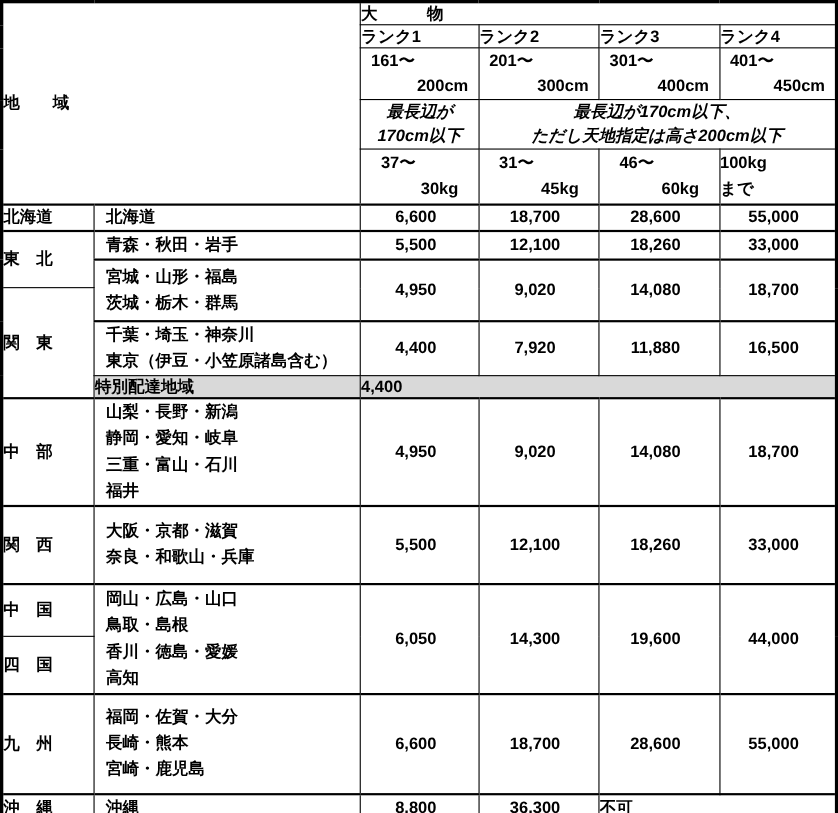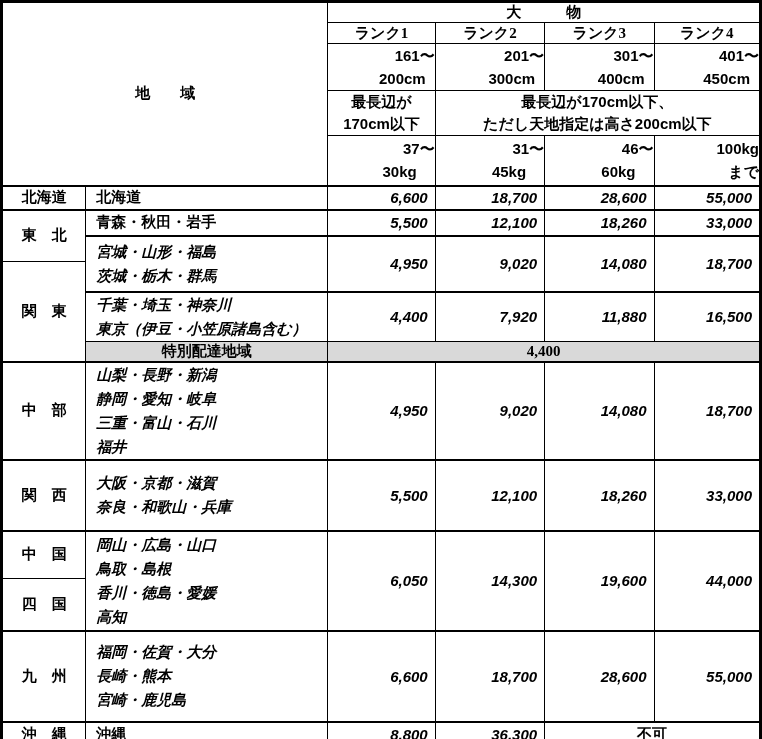"大 物" .c { font-family: Liberation Serif, serif -> none; text-align: center -> left }
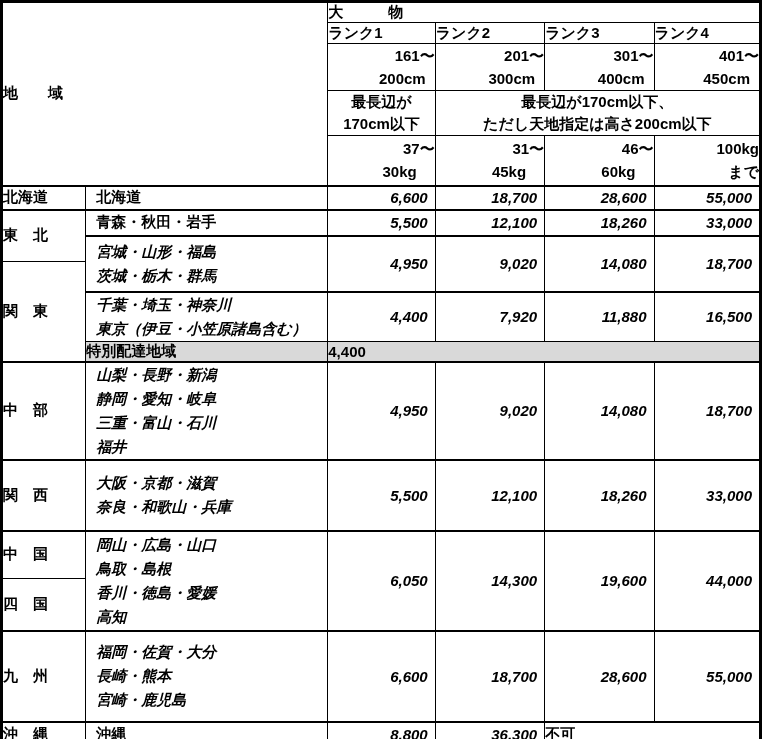"161〜" .split .a { text-align: right -> left }
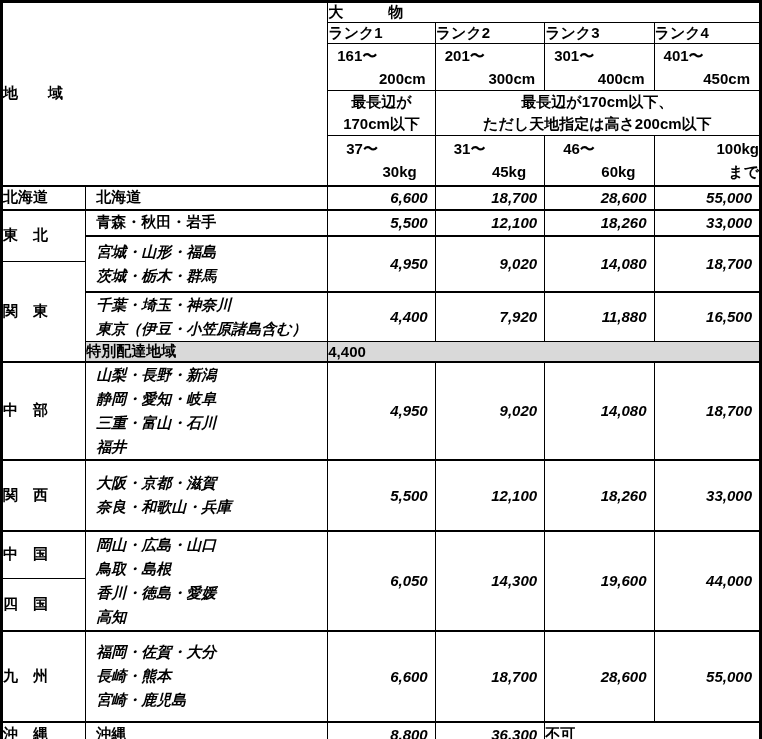"最長辺が" .stack div { font-style: none -> italic }
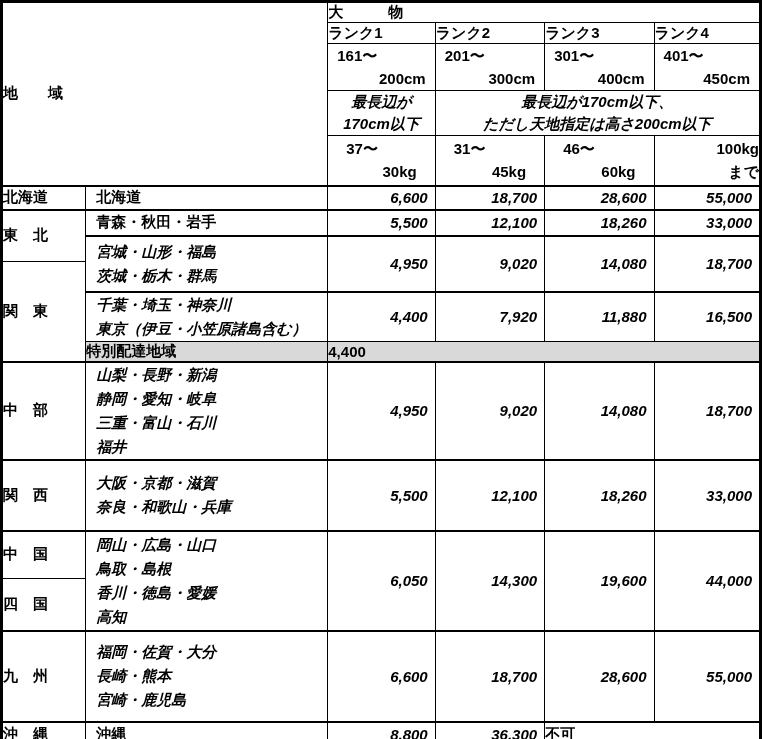"100kg" .csplit .a,.csplit .b { text-align: right -> left }
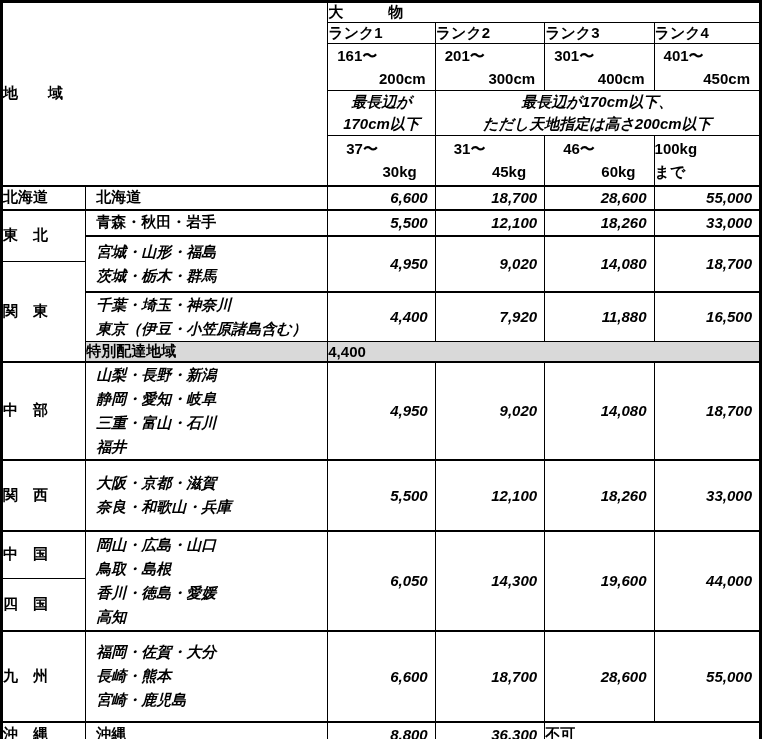"6,600" .r { font-style: italic -> none; text-align: right -> center }
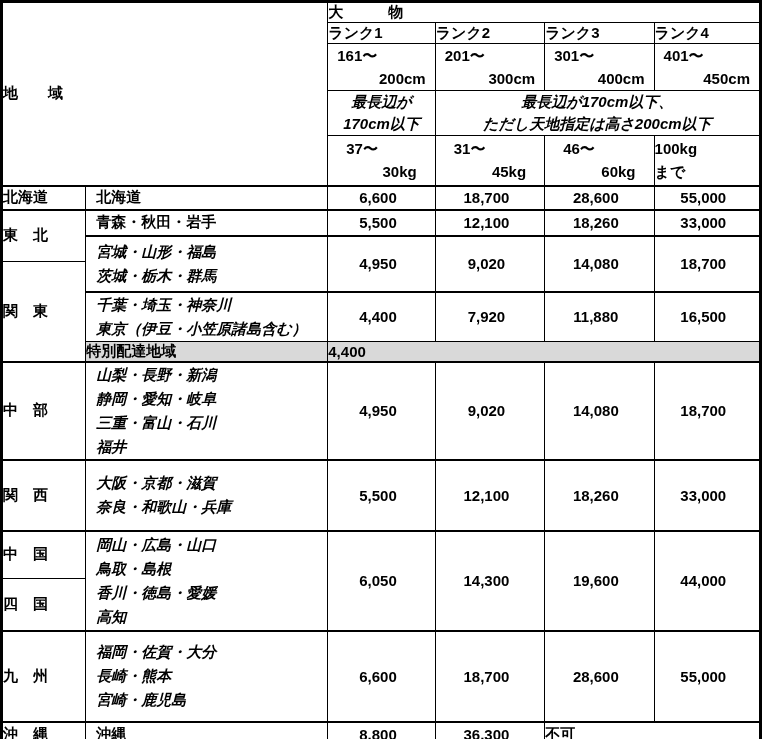"宮城・山形・福島" .pre { font-style: italic -> none }
